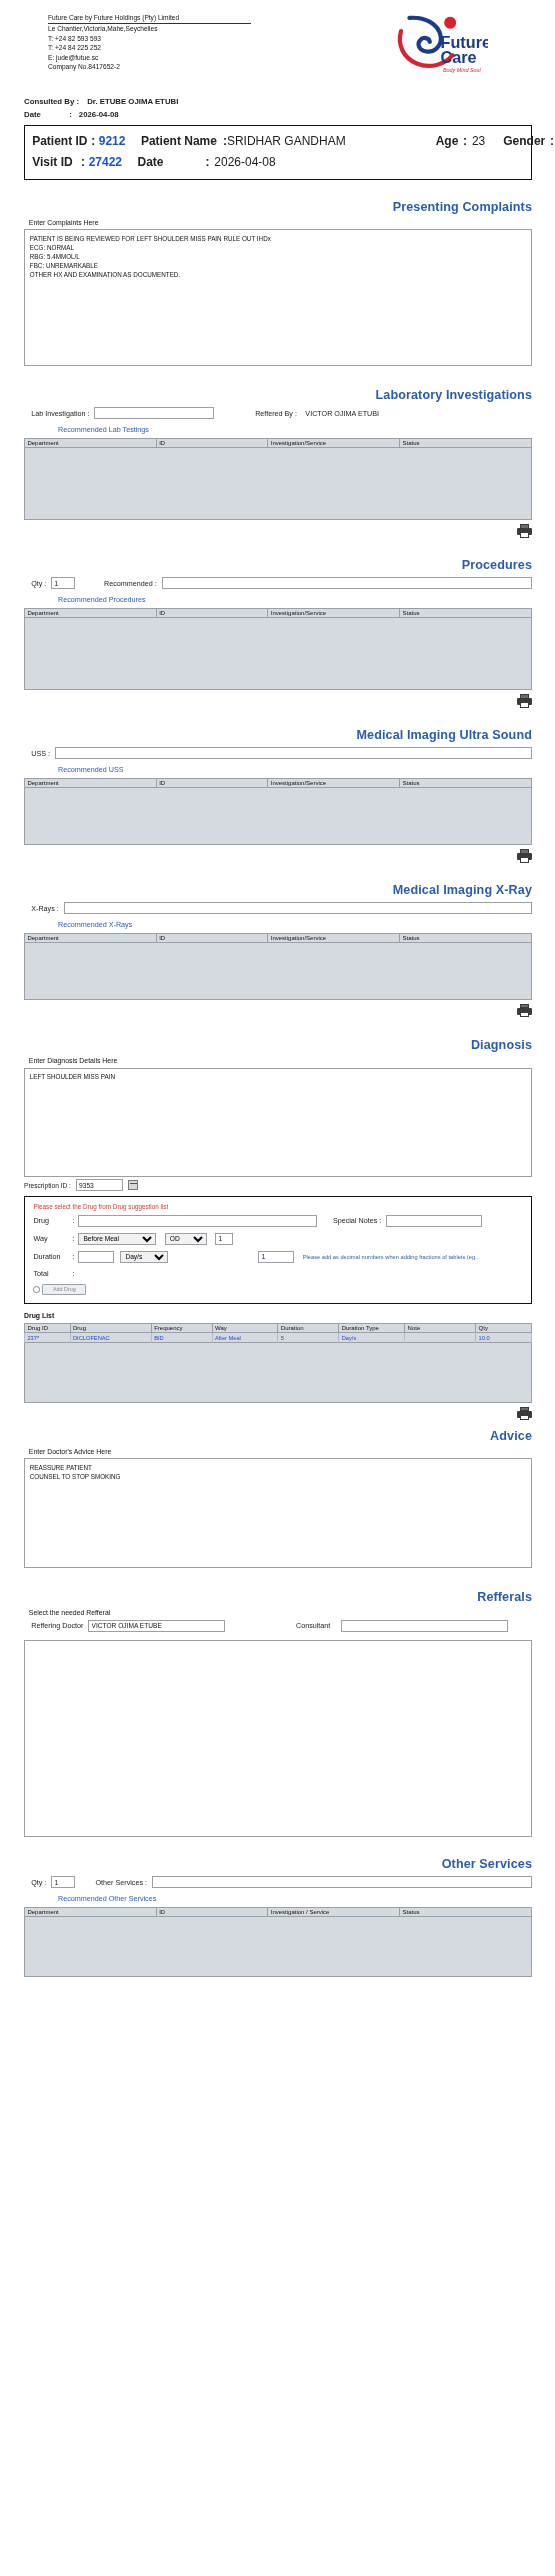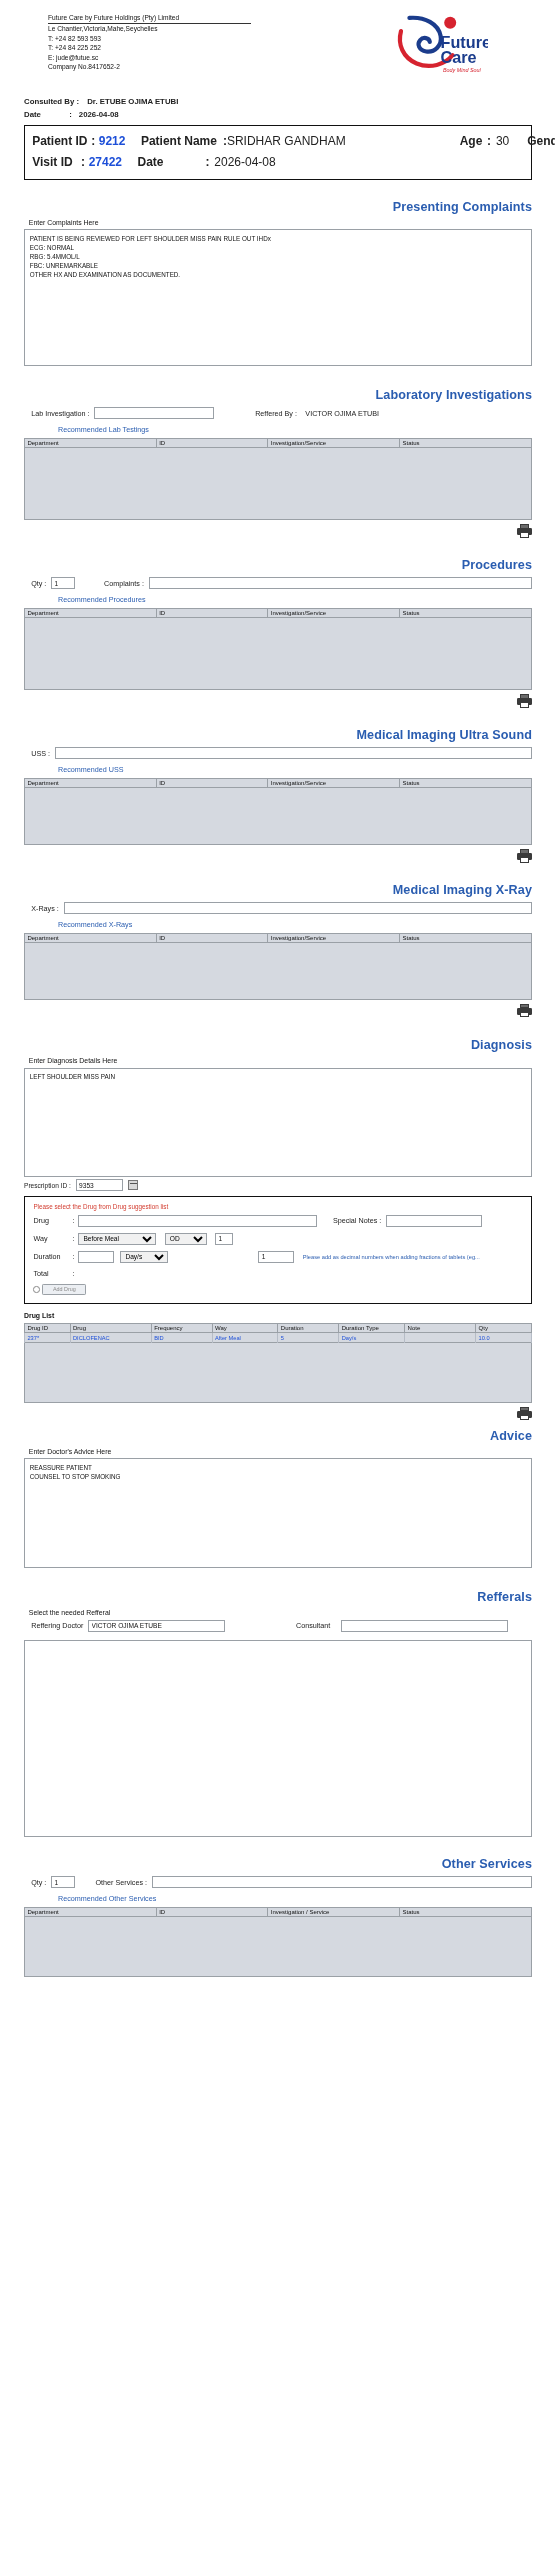"Age" span.cell { margin-left: 114px -> 90px }
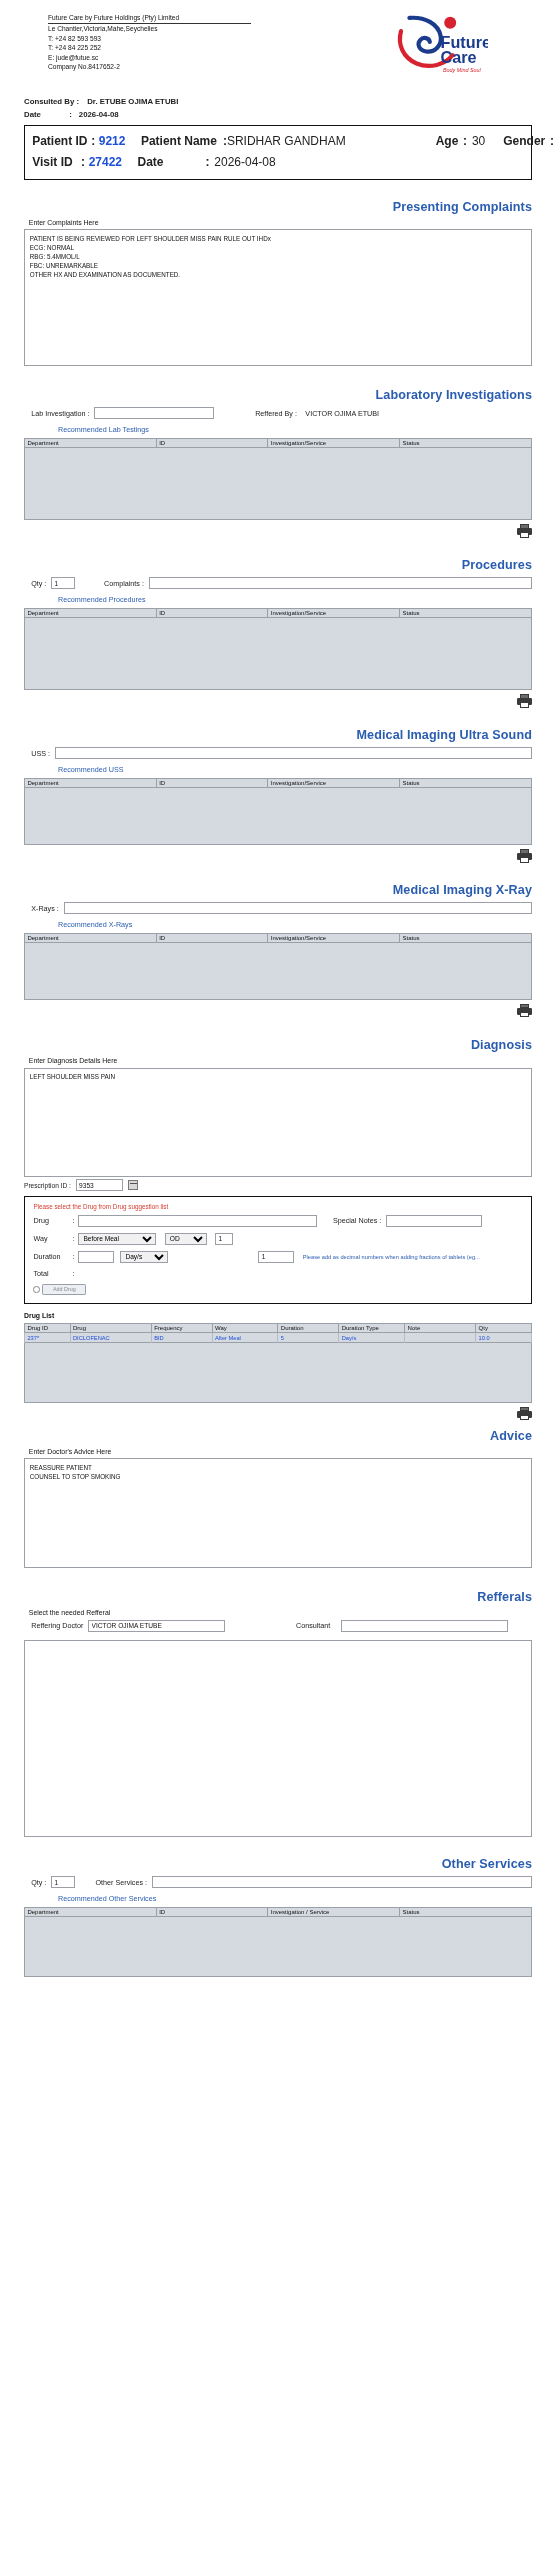"30" span.cell { text: 30 -> 23 }
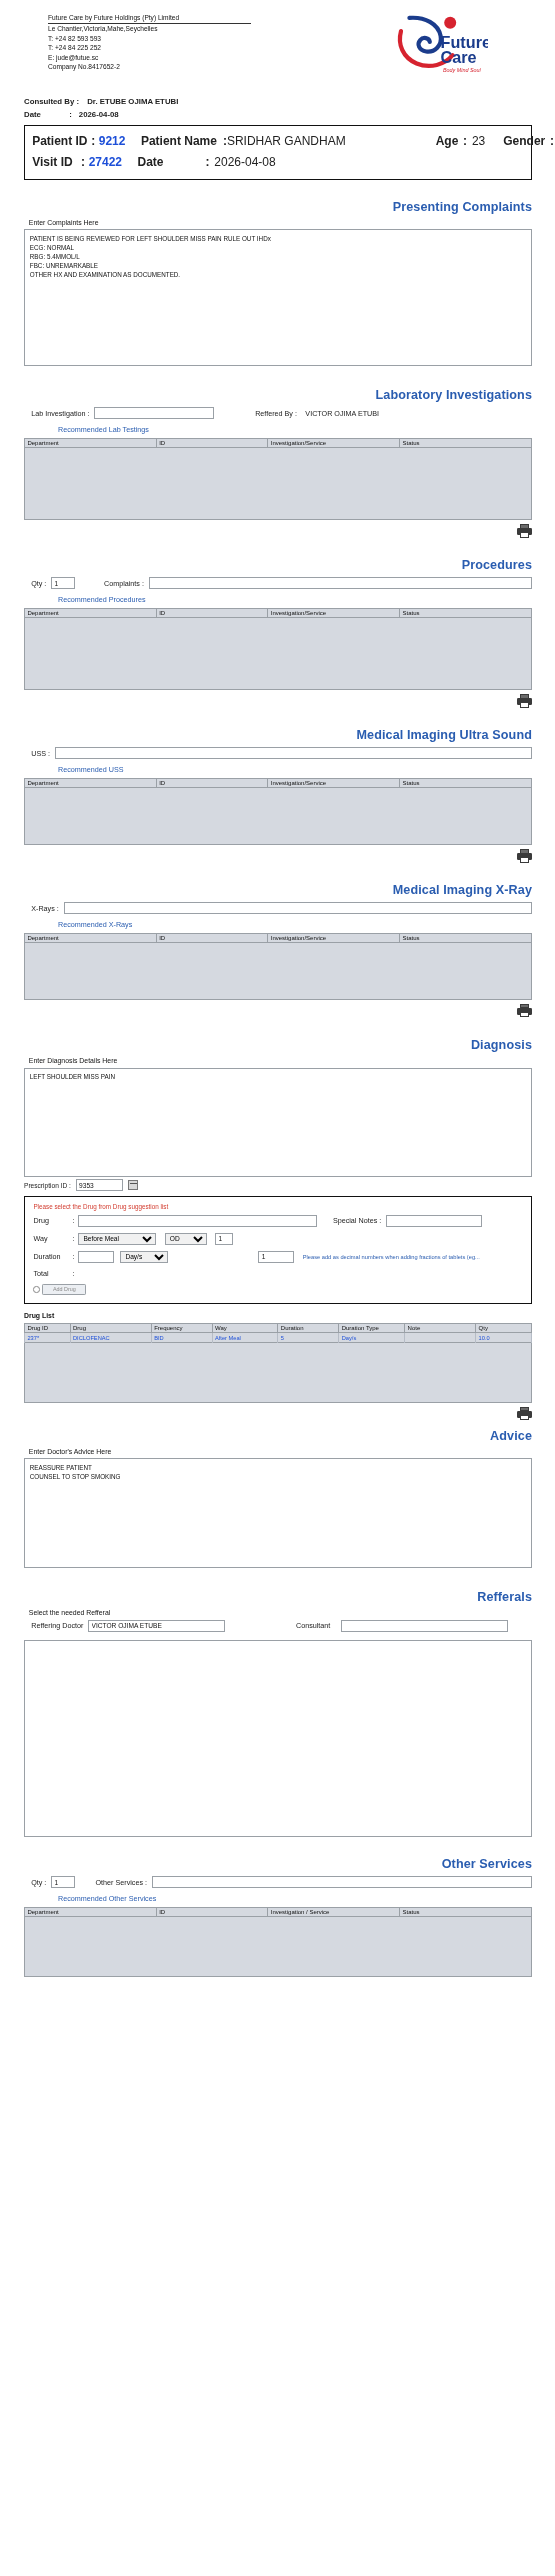"Complaints :" span { text: Complaints -> Recommended }
